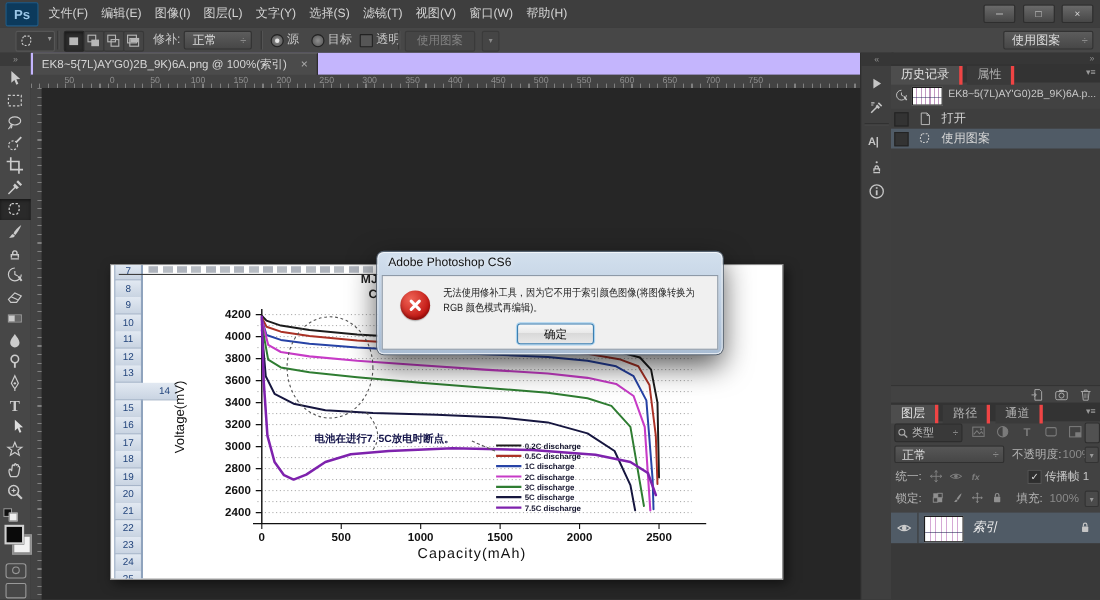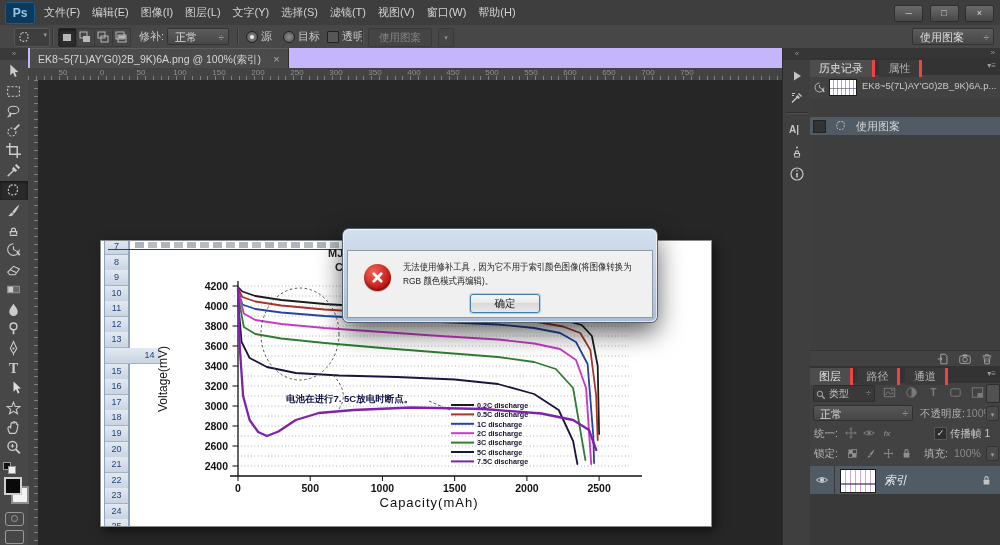"打开" div.hrow { html: none -> <div> <span></span> <span><svg> <path></path> <path></path> </svg></span> <span>打开</span> </div> }
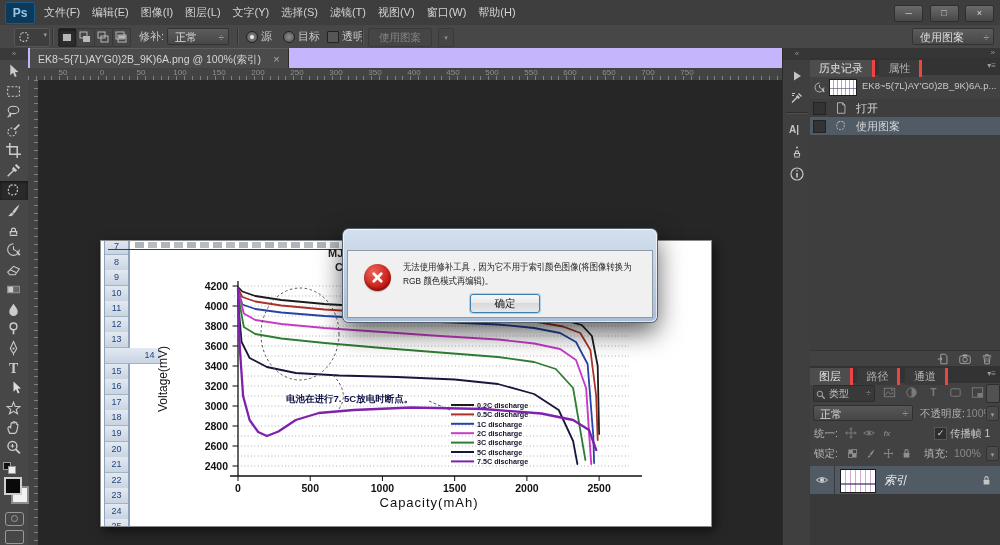"Adobe Photoshop CS6" div.dlg-title { html: none -> <div>Adobe Photoshop CS6</div> }
